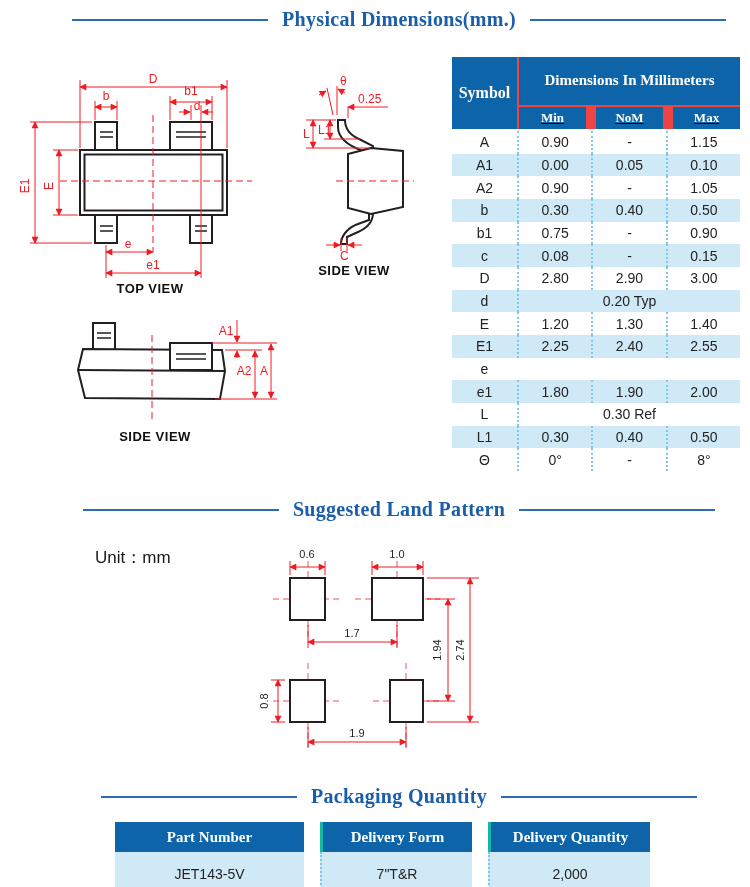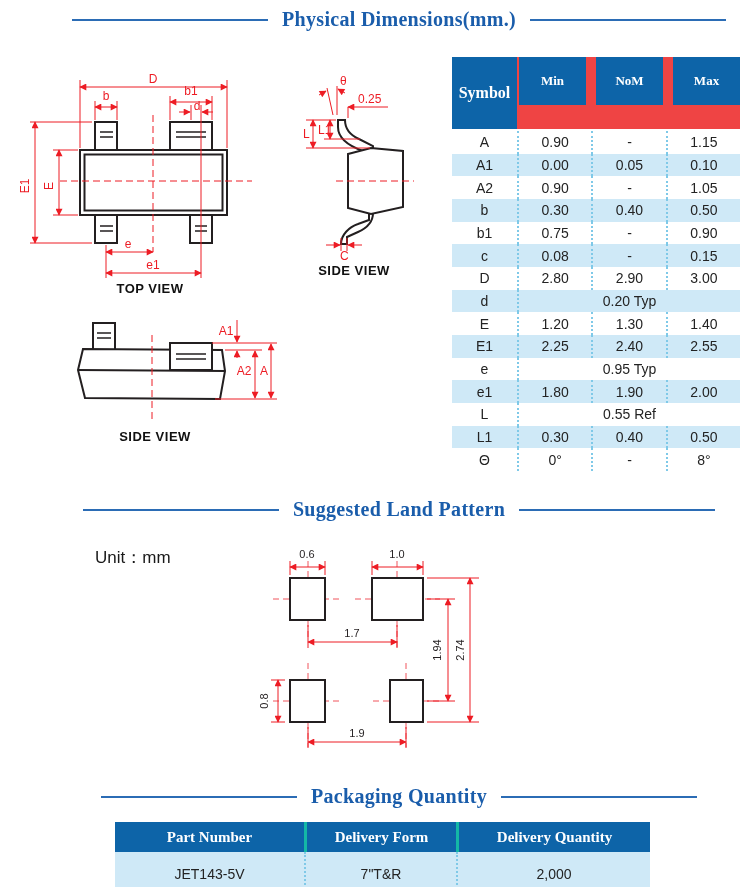"Dimensions In Millimeters" div.hc { html: none -> <div>Dimensions In Millimeters</div> }
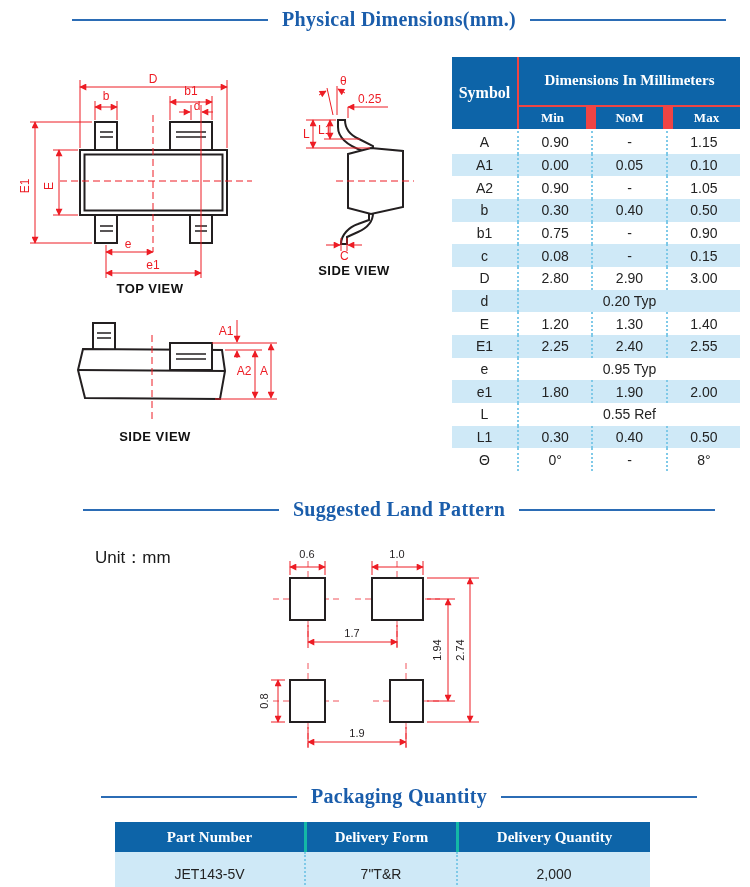"Min" .sub-head { text-decoration: none -> underline }
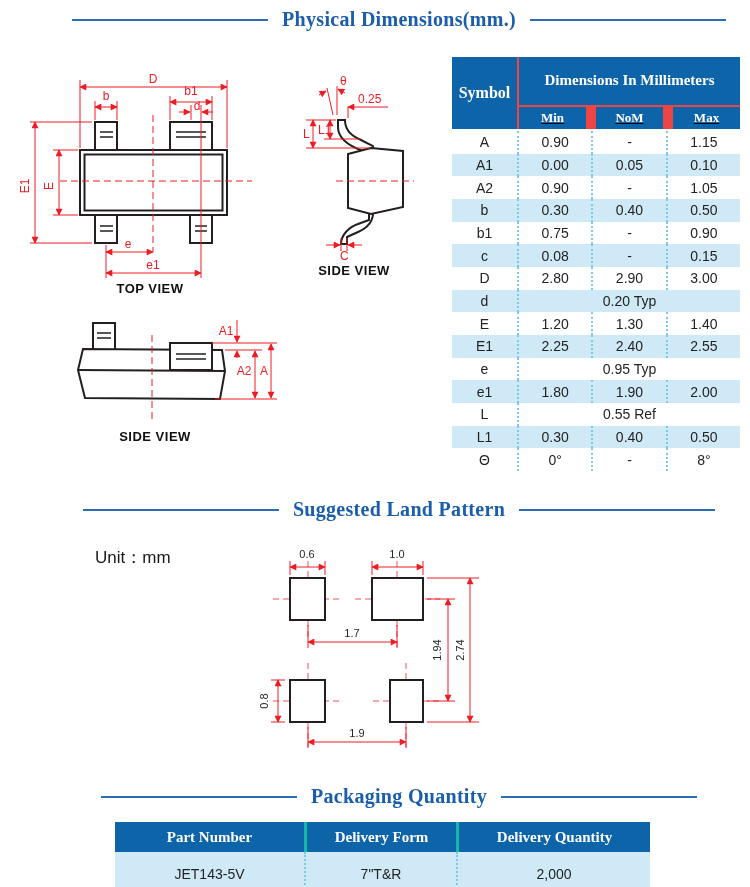"0.95 Typ" div.dc { html: <div>0.95 Typ</div> -> none }
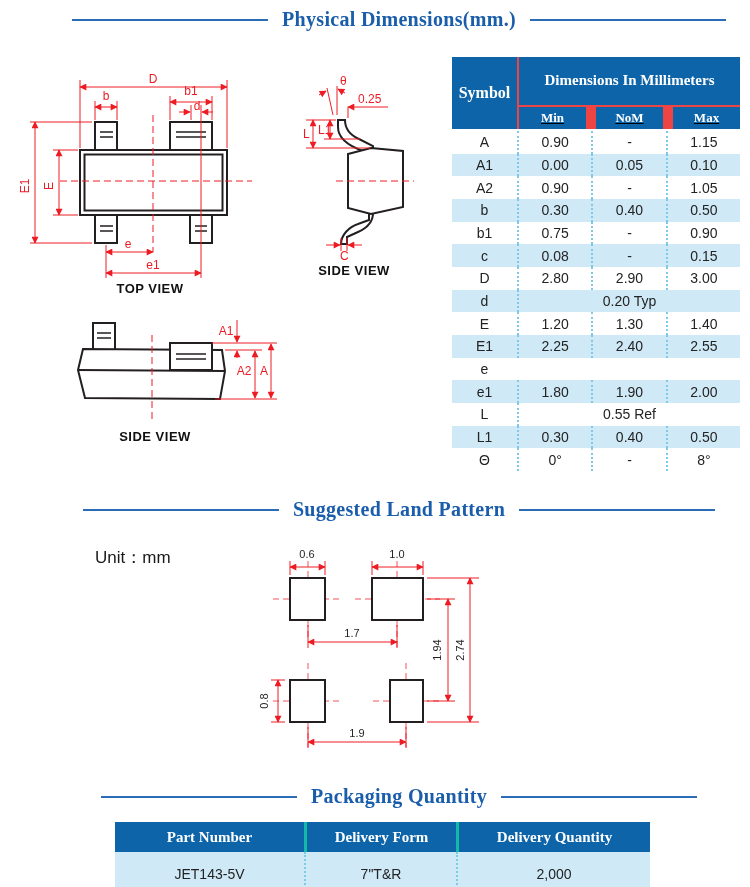"0.55 Ref" div.dc { text: 0.55 -> 0.30 }
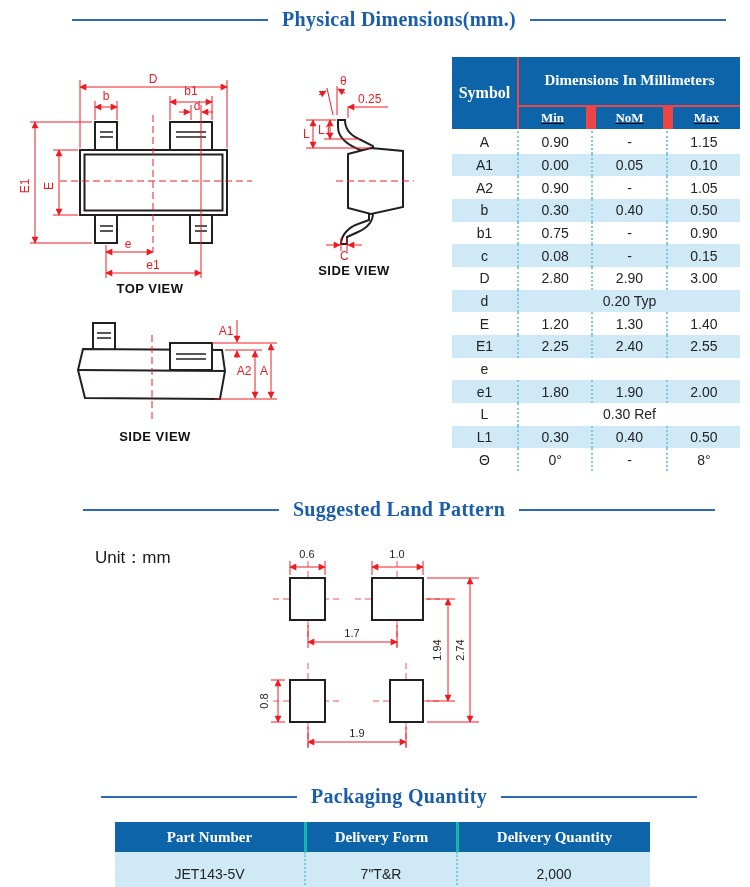"Part Number" .pkg-row { gap: none -> 16px }
